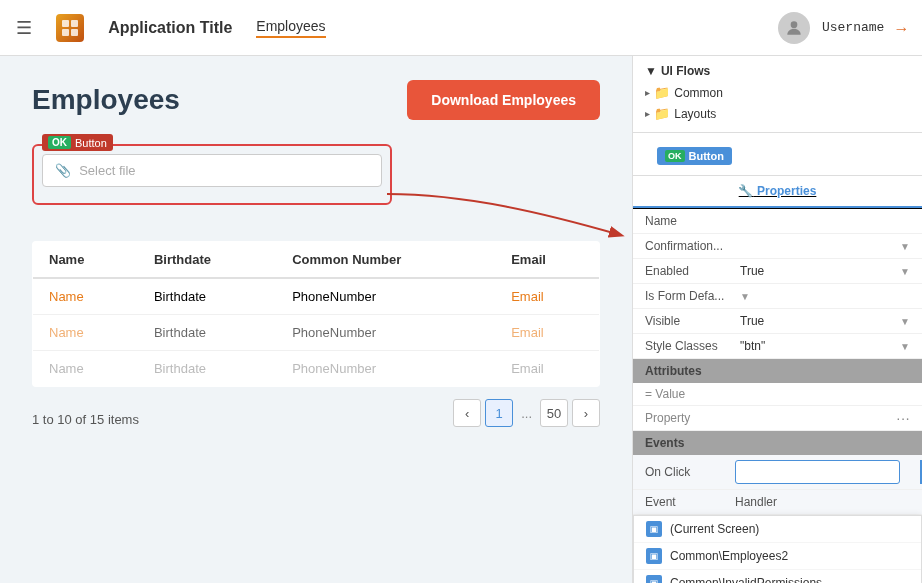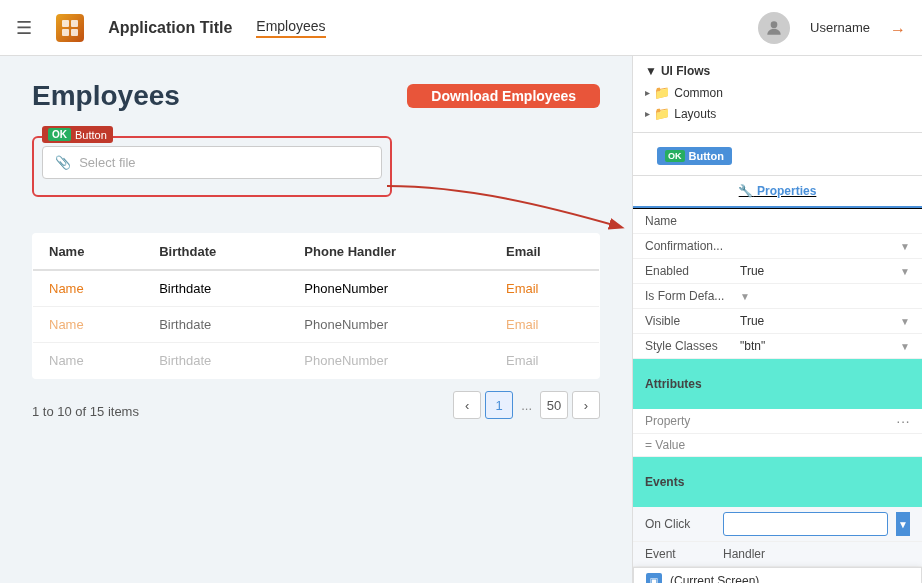"Username" .user-area { font-family: none -> Liberation Mono, monospace; gap: 20px -> 12px }
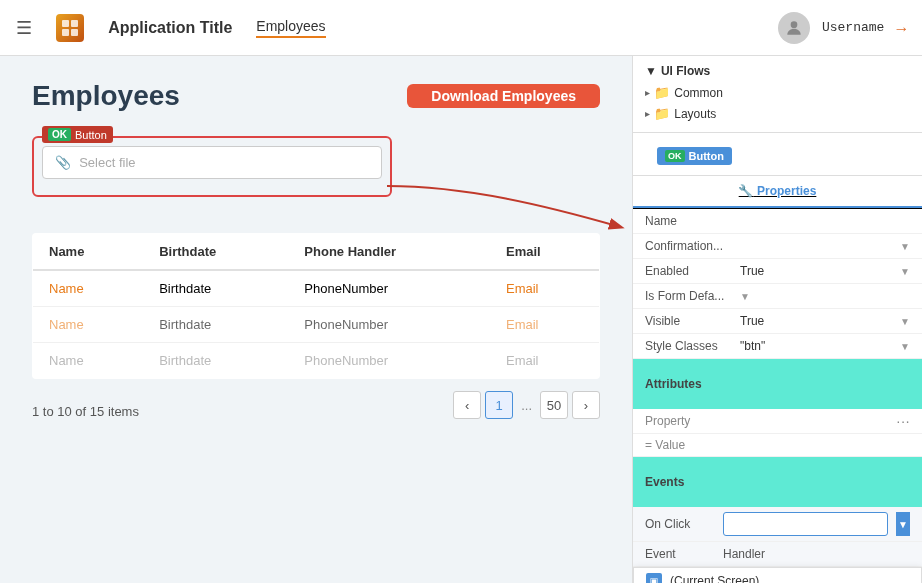"Download Employees" .download-btn { padding: 4px 24px -> 12px 24px }
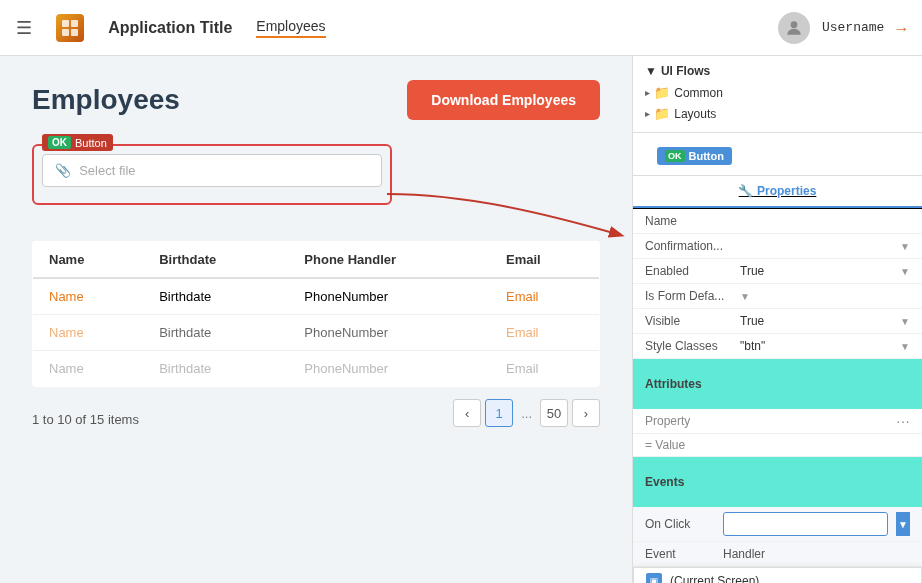"Phone Handler" th { text: Phone Handler -> Common Number }
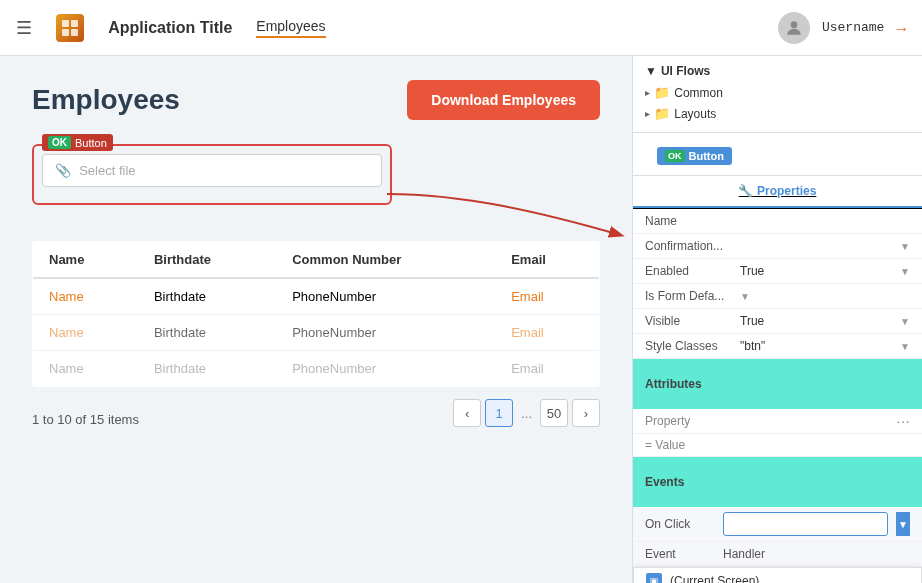"Attributes" .section-header { background: #5eead4 -> #a3a3a3; padding: 18px 12px -> 5px 12px }
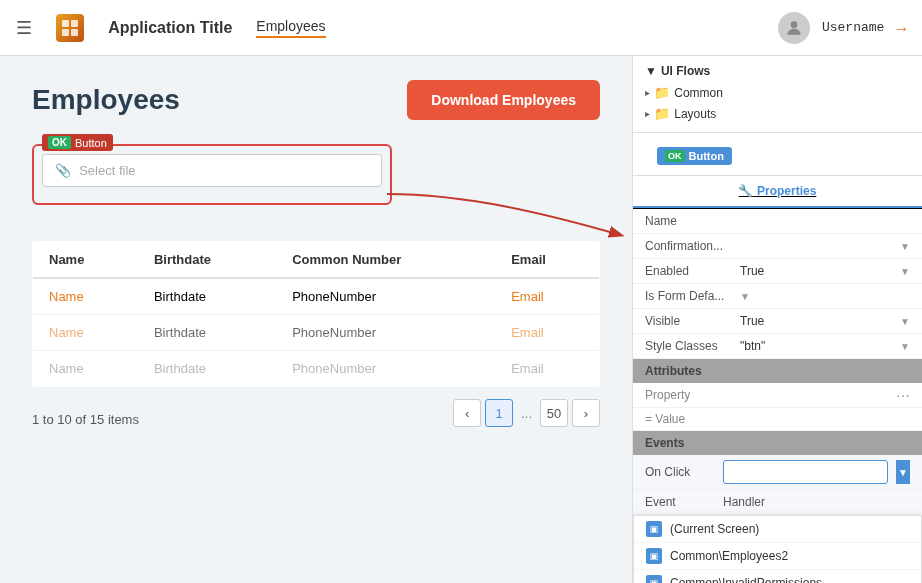"Property" div.prop-row-eq { order: before "= Value" -> after "= Value" }
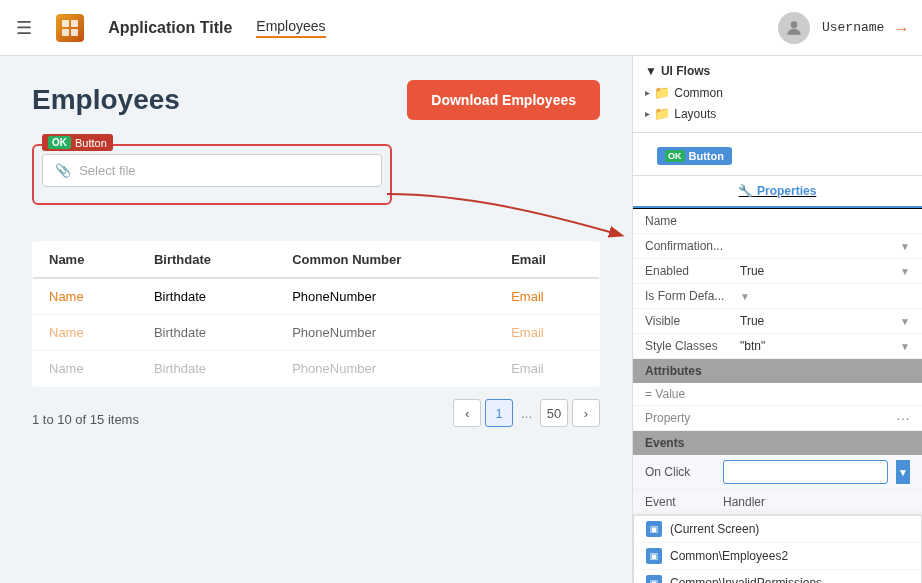"On Click" .event-row { gap: 8px -> 20px }
